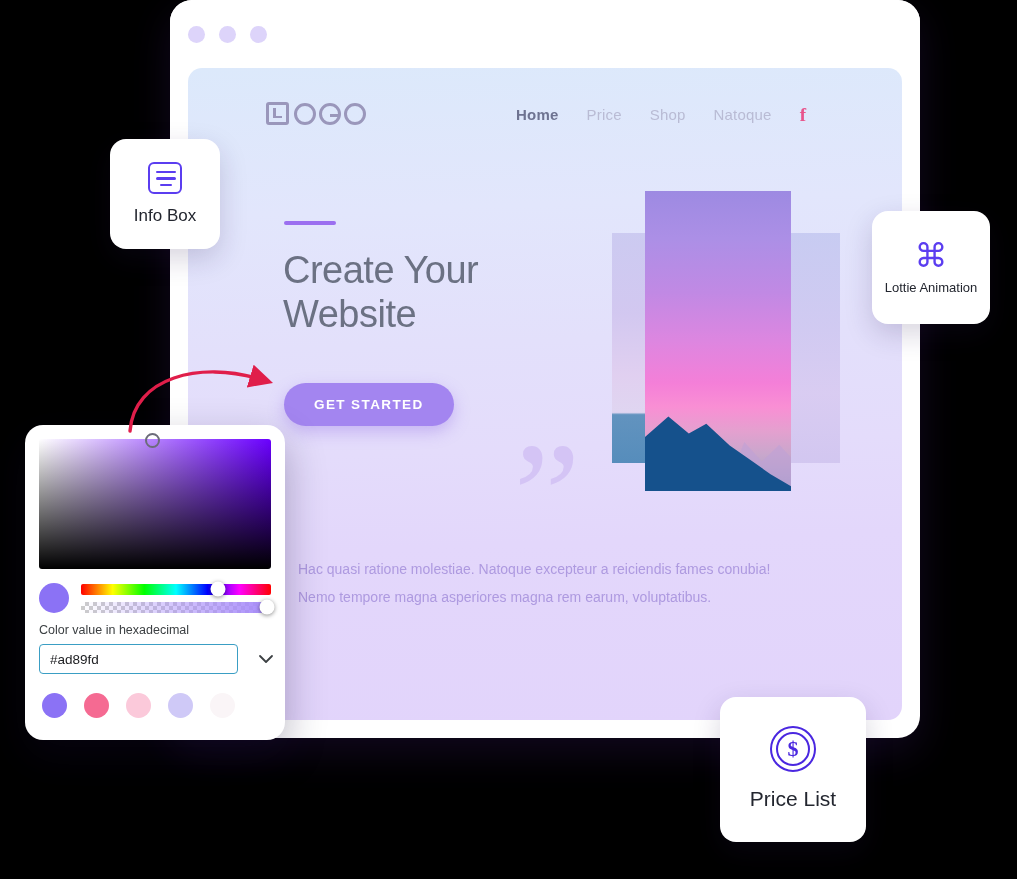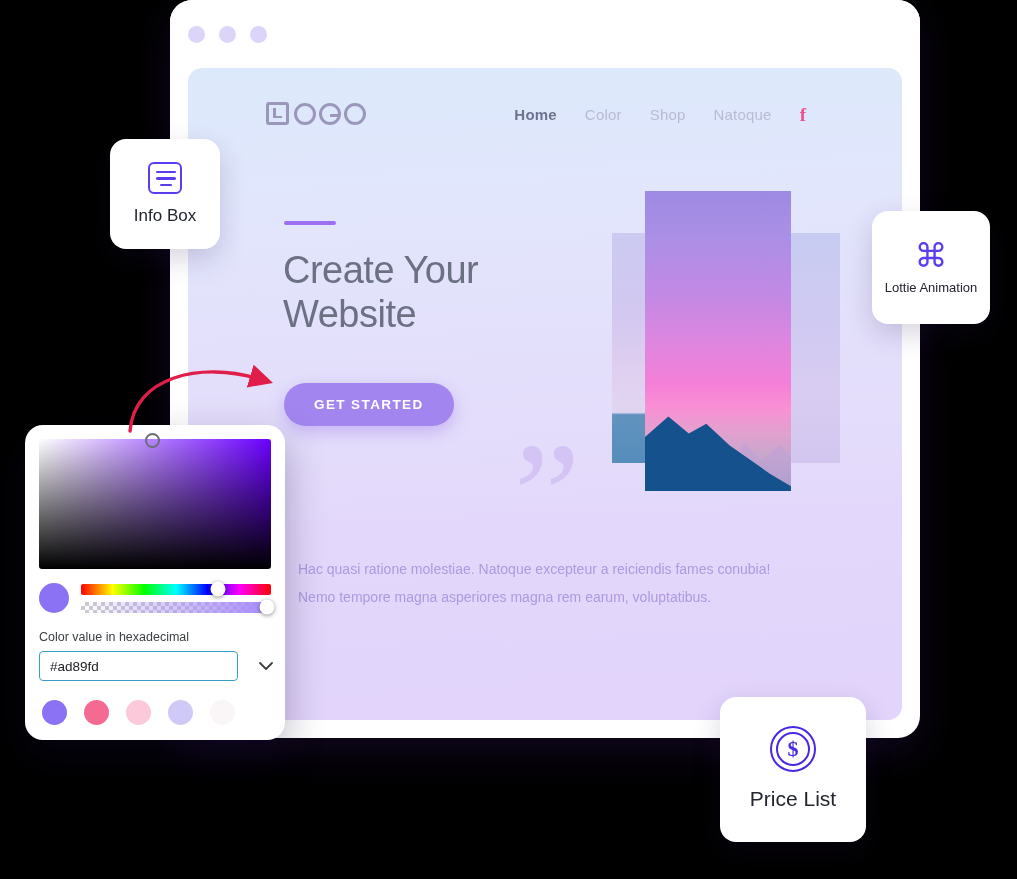"Color" a { text: Color -> Price }
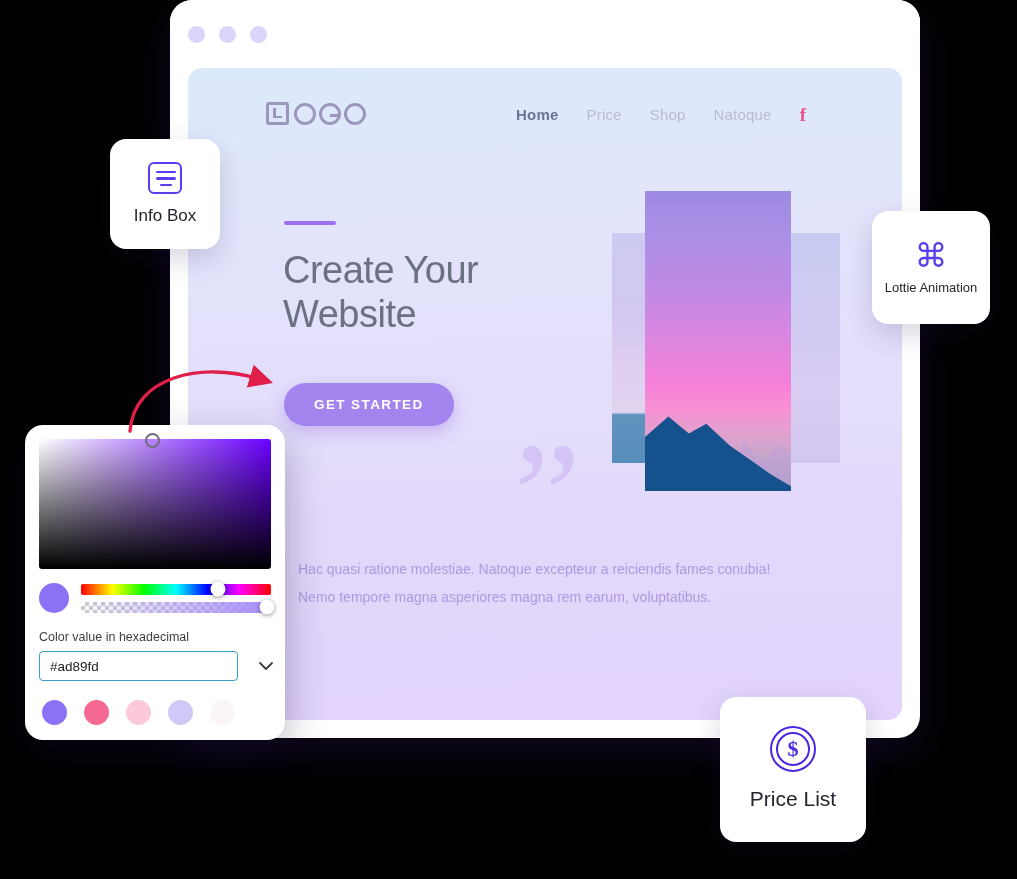"Color value in hexadecimal" .hex-label { margin-top: 17px -> 10px }
